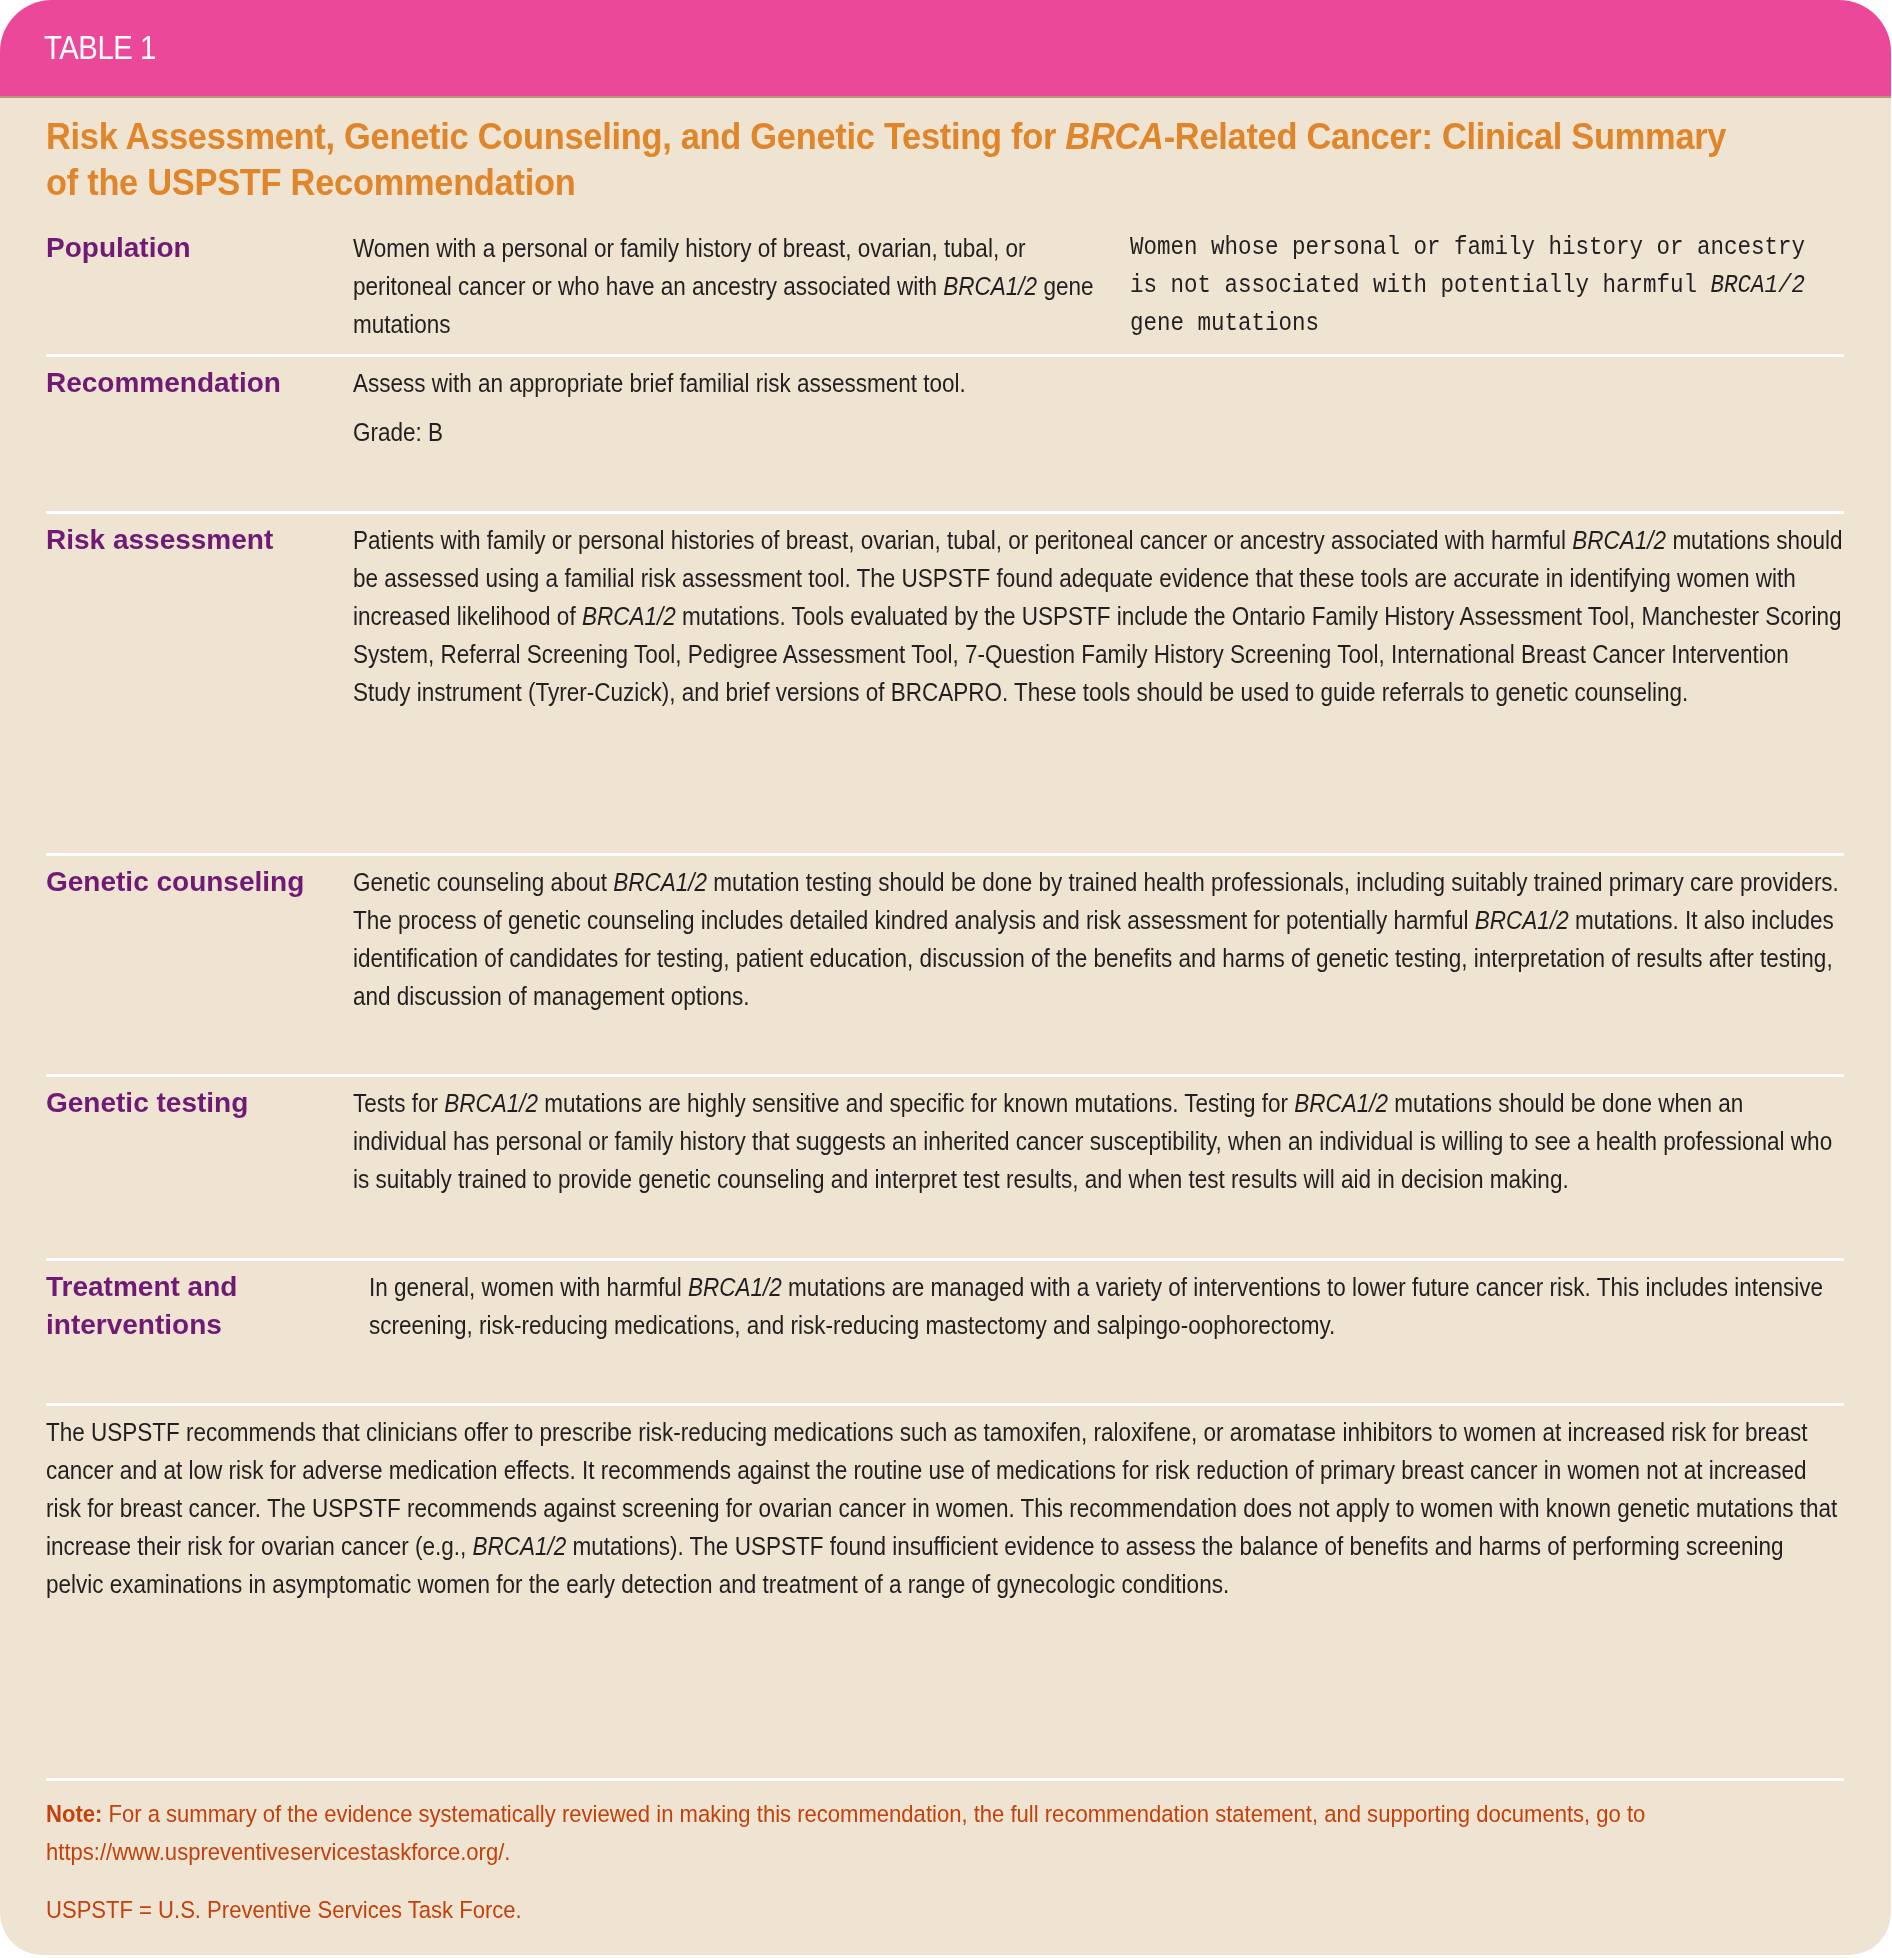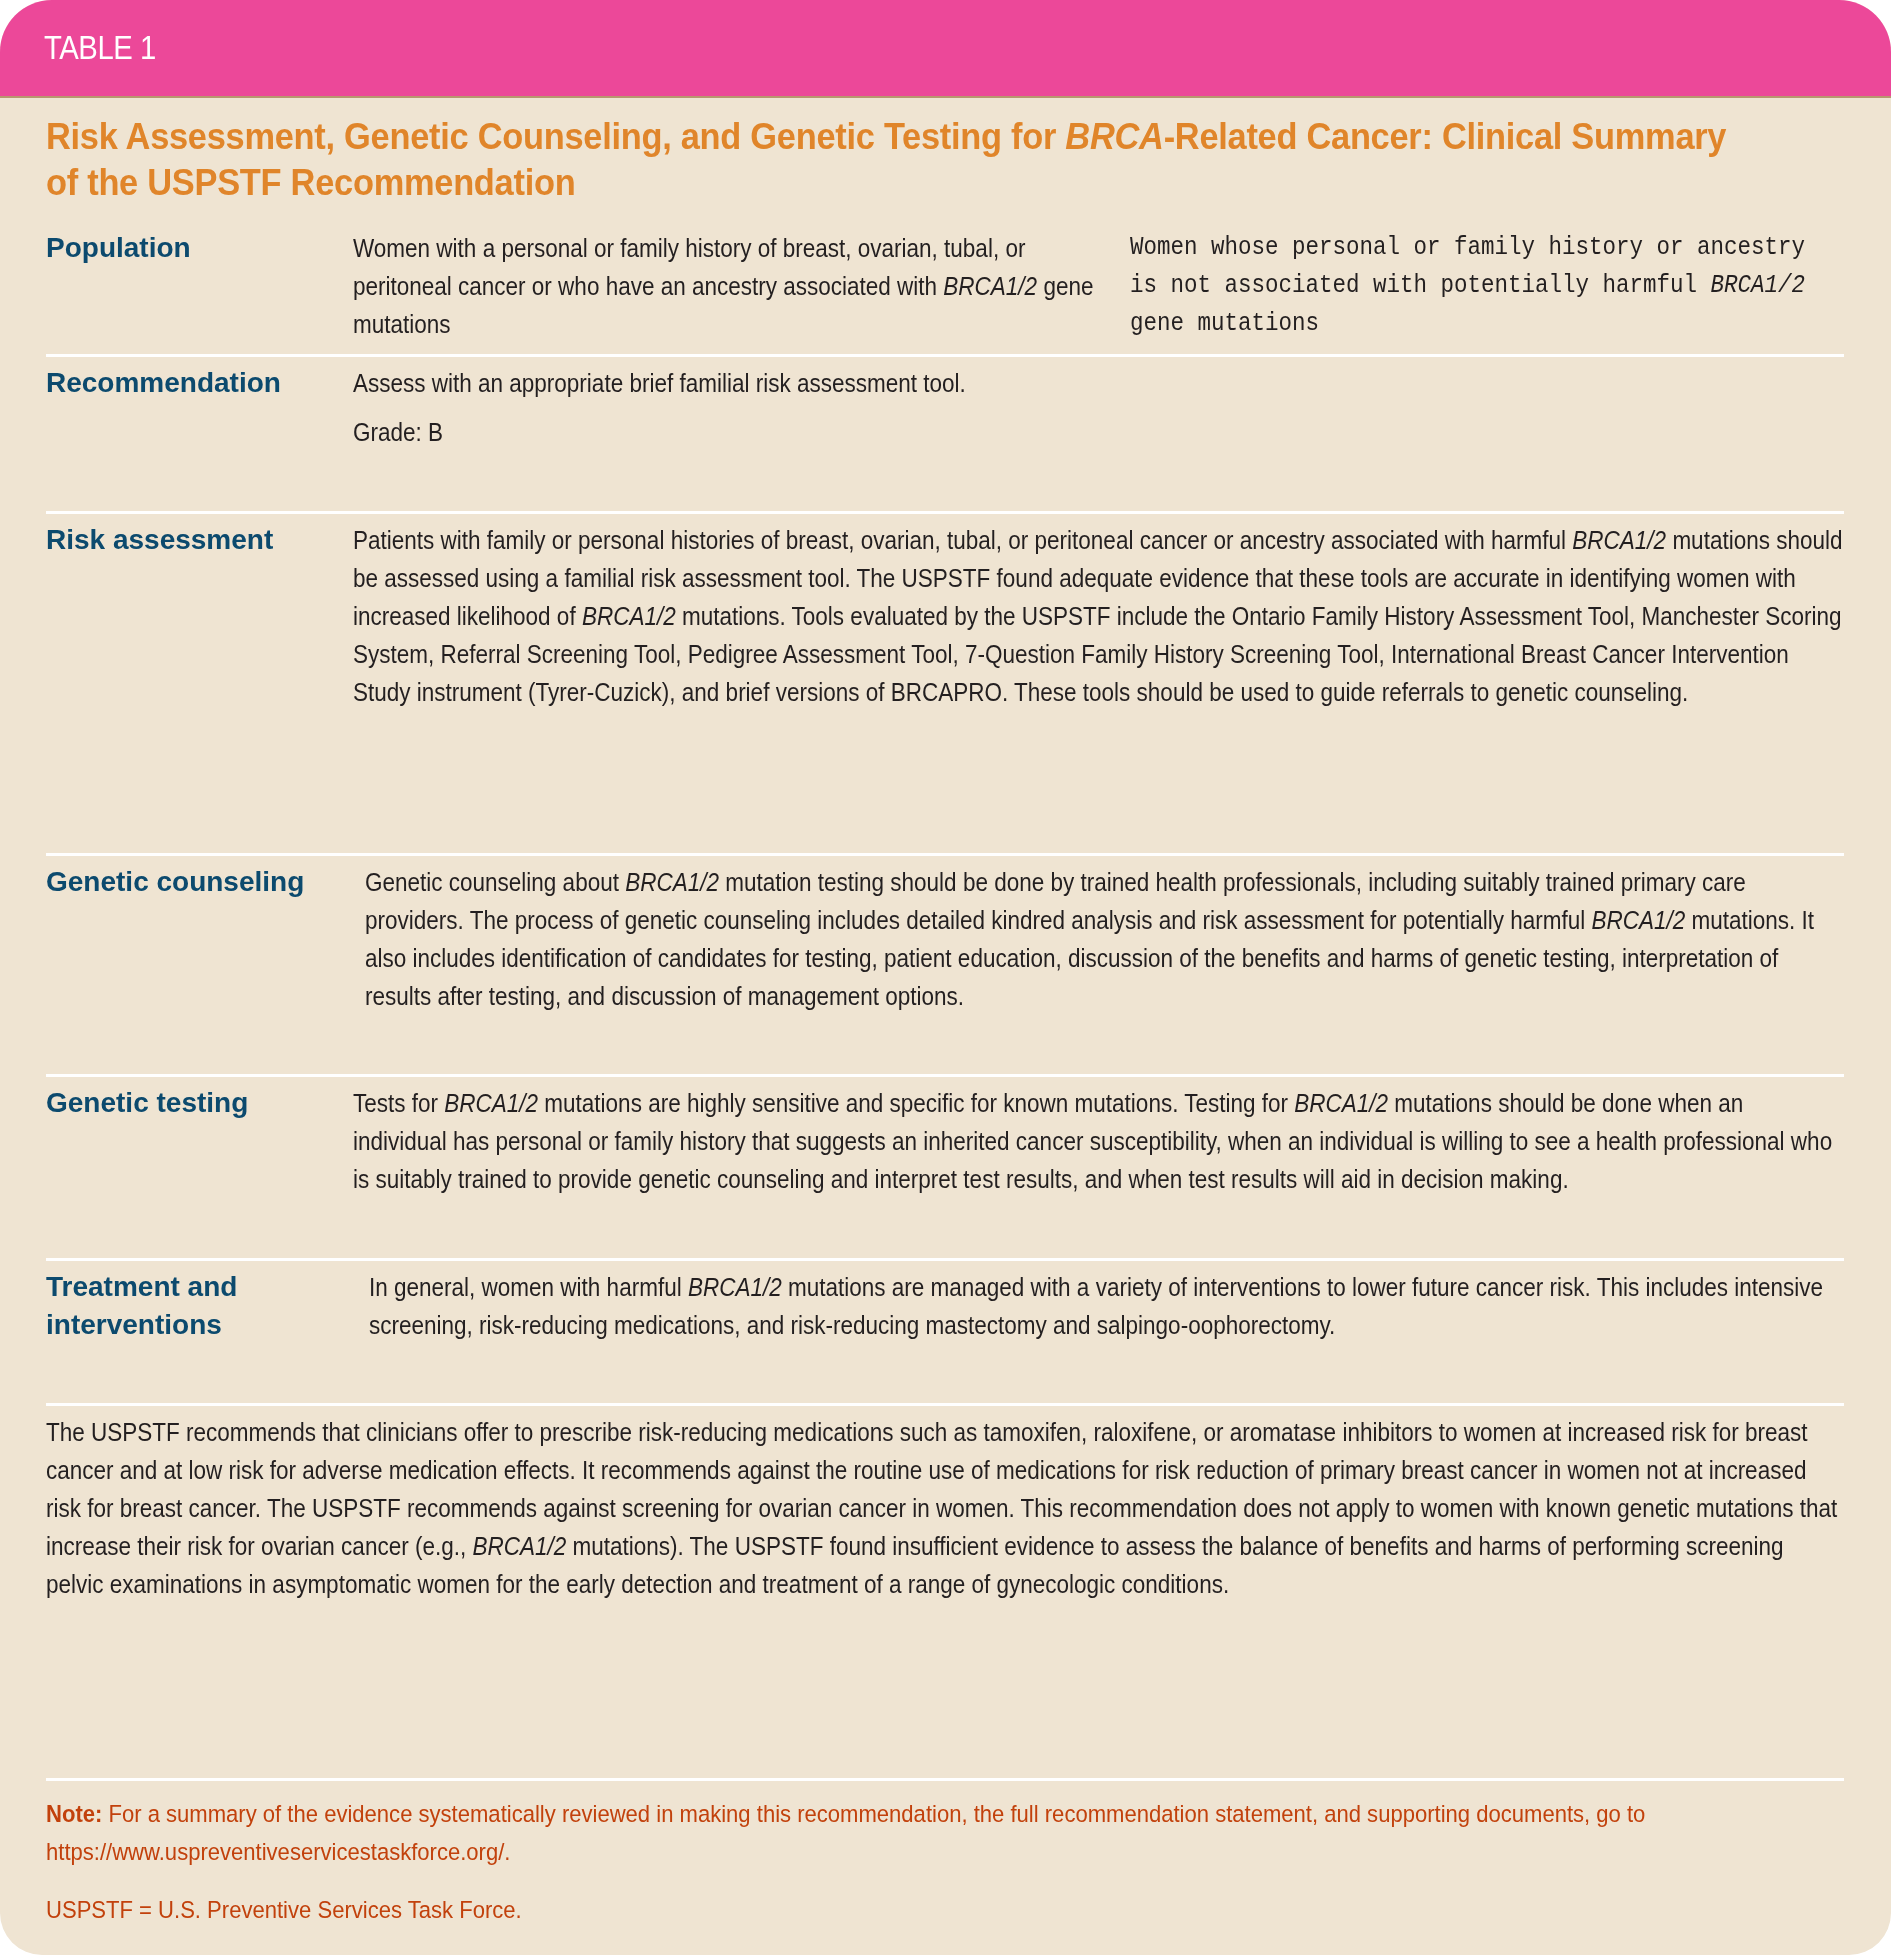"Population" .row .label { color: #0c4a6e -> #701a75 }
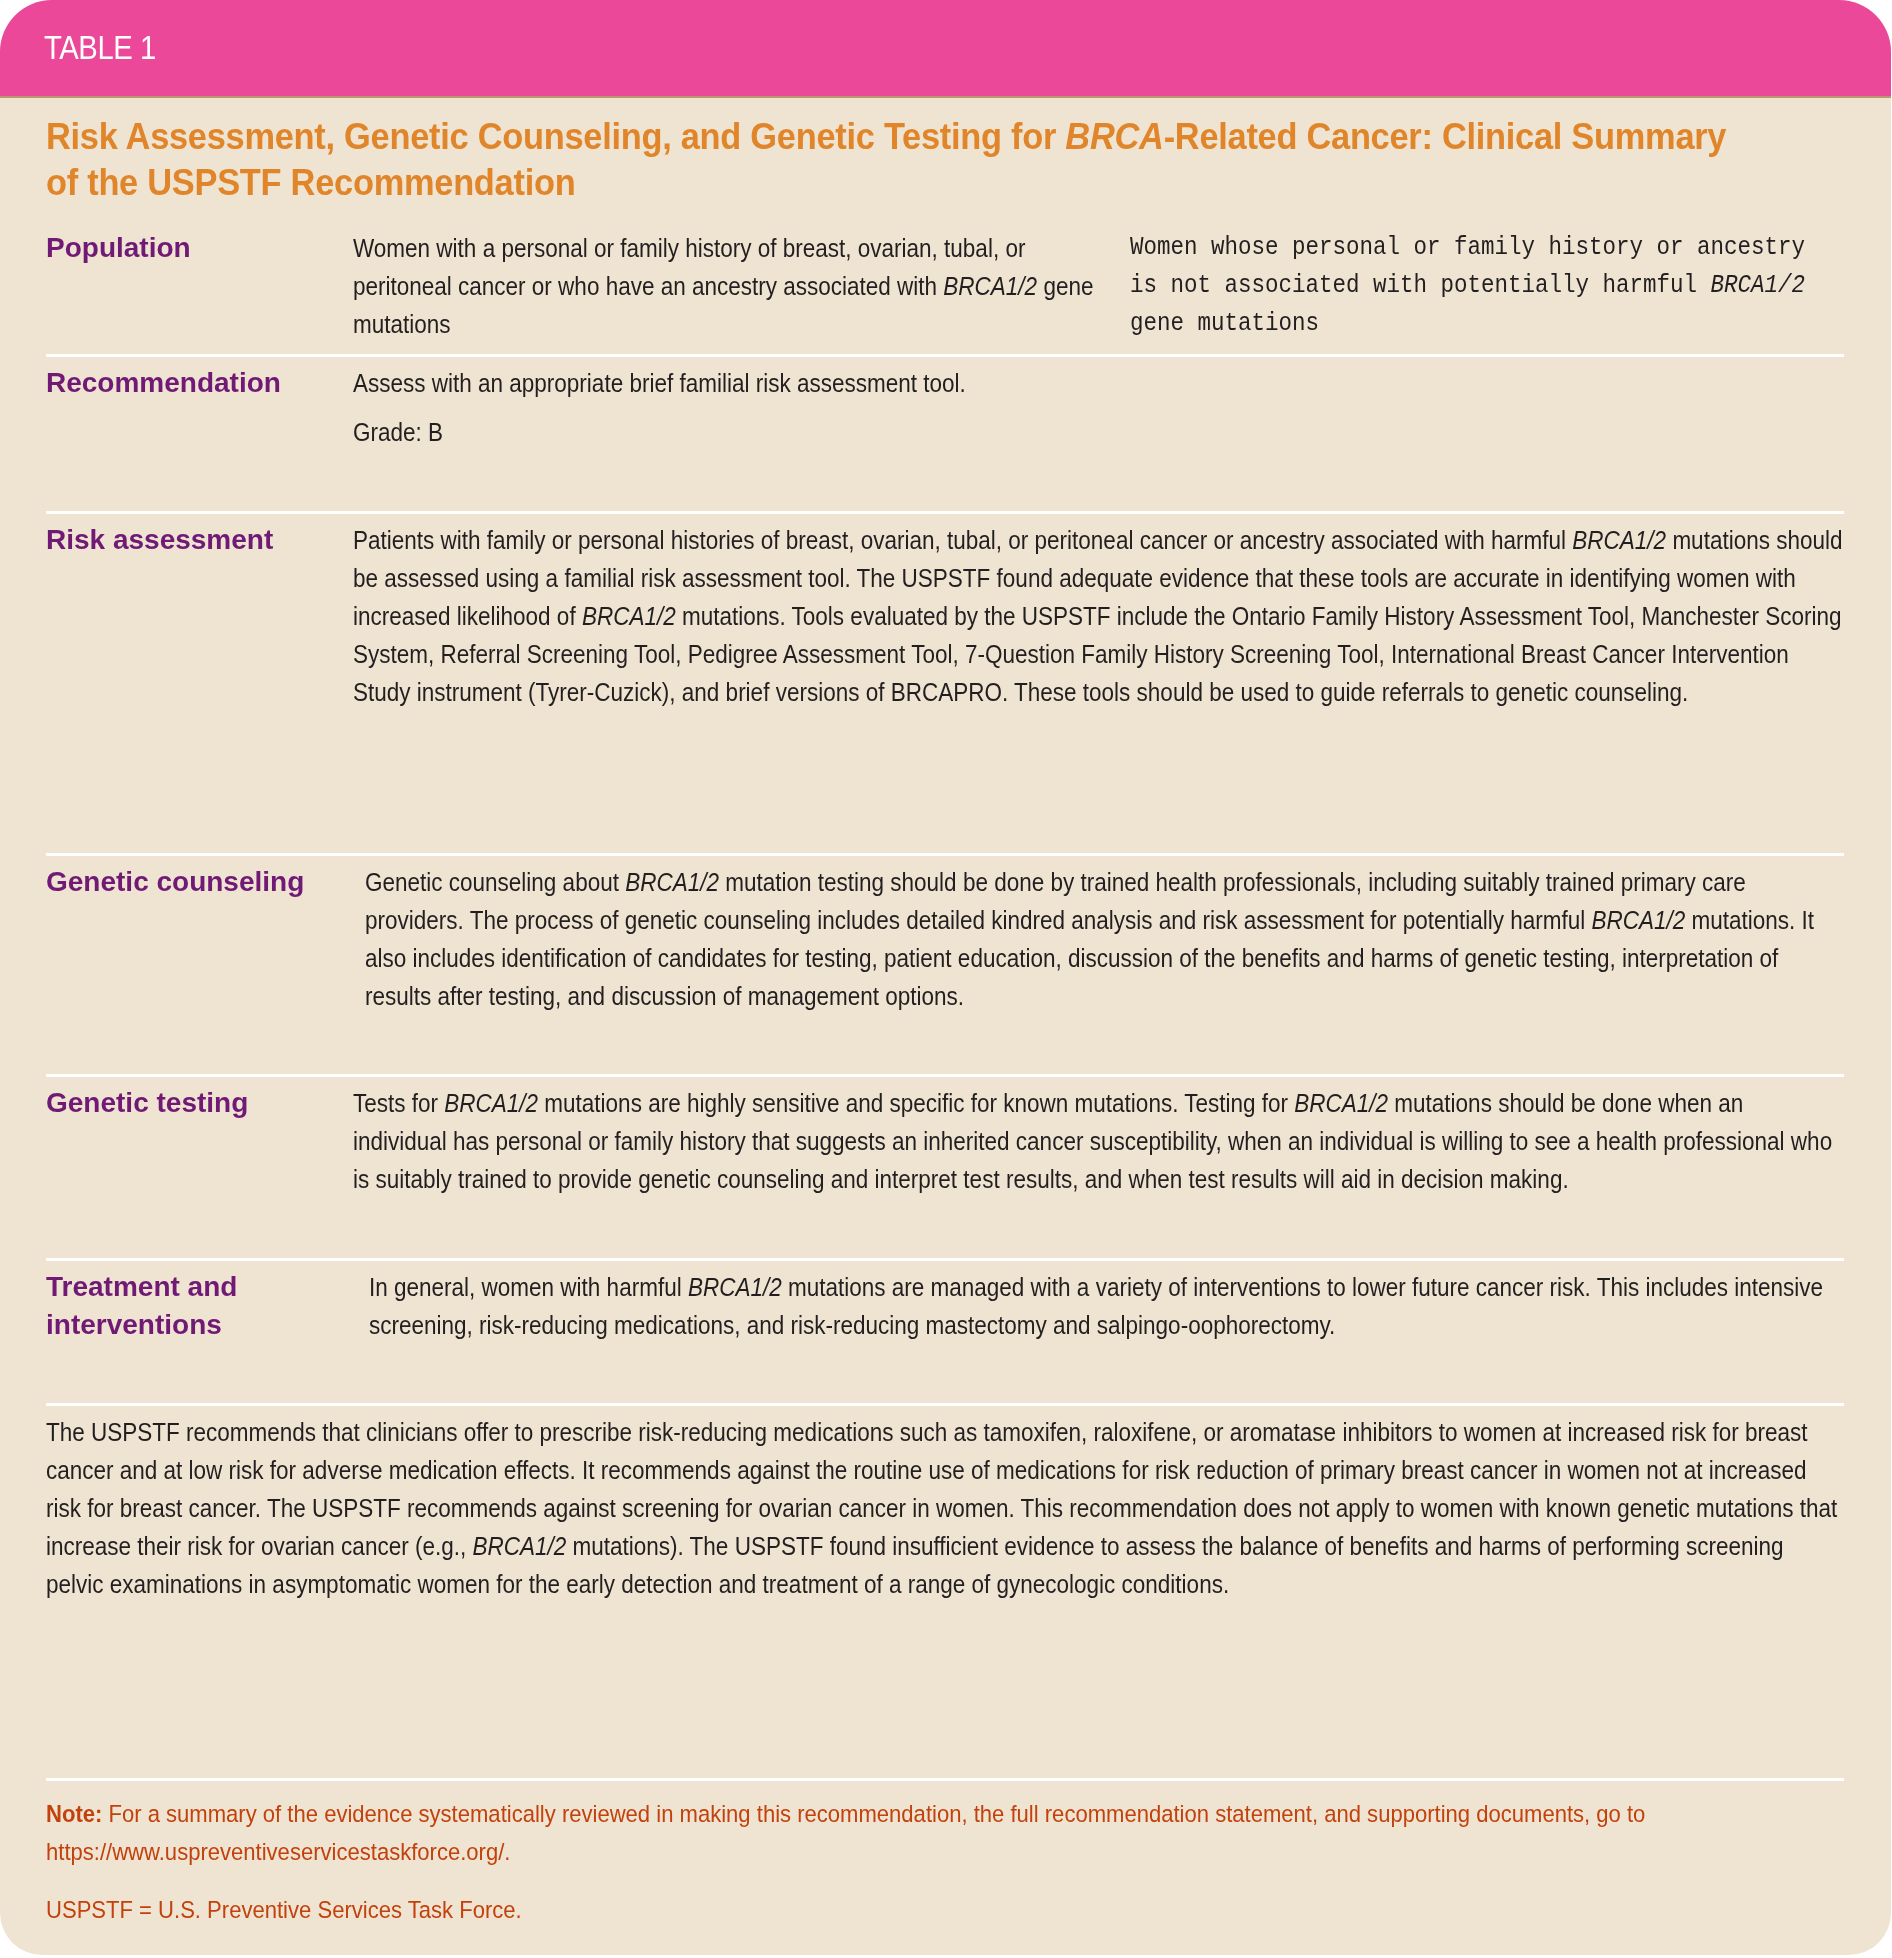"Genetic counseling" div.row { gap: 12px -> none }
